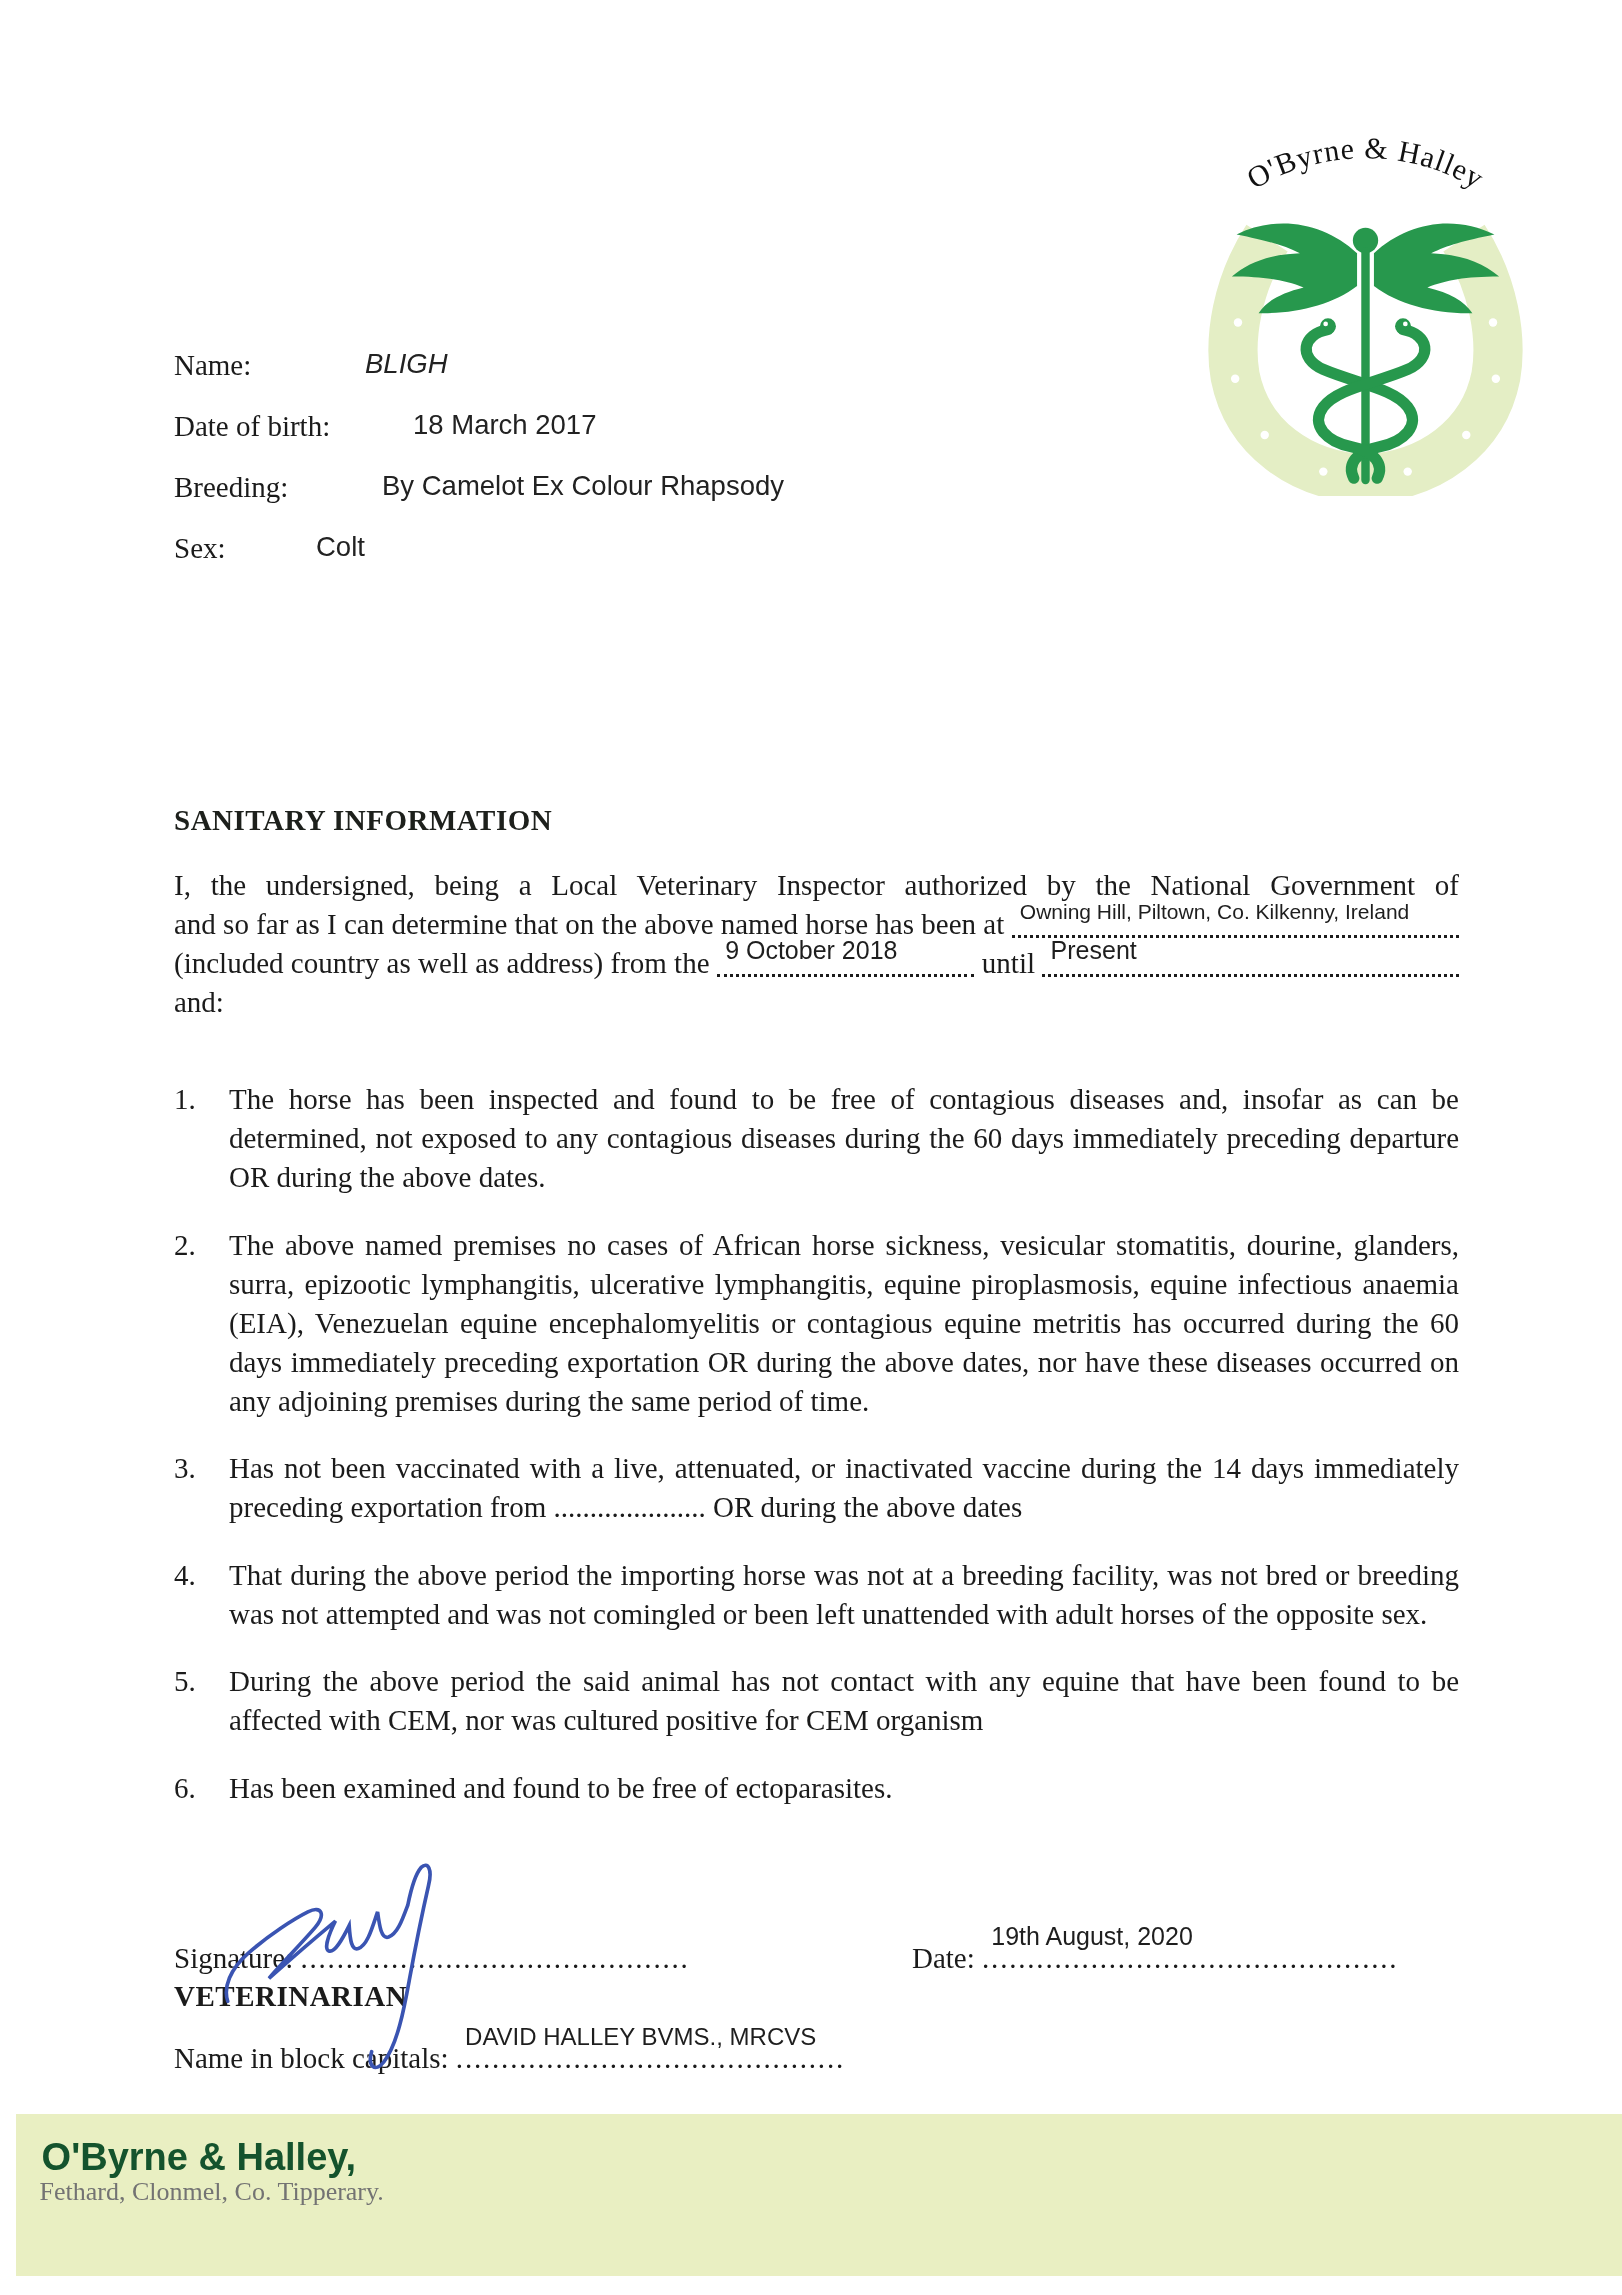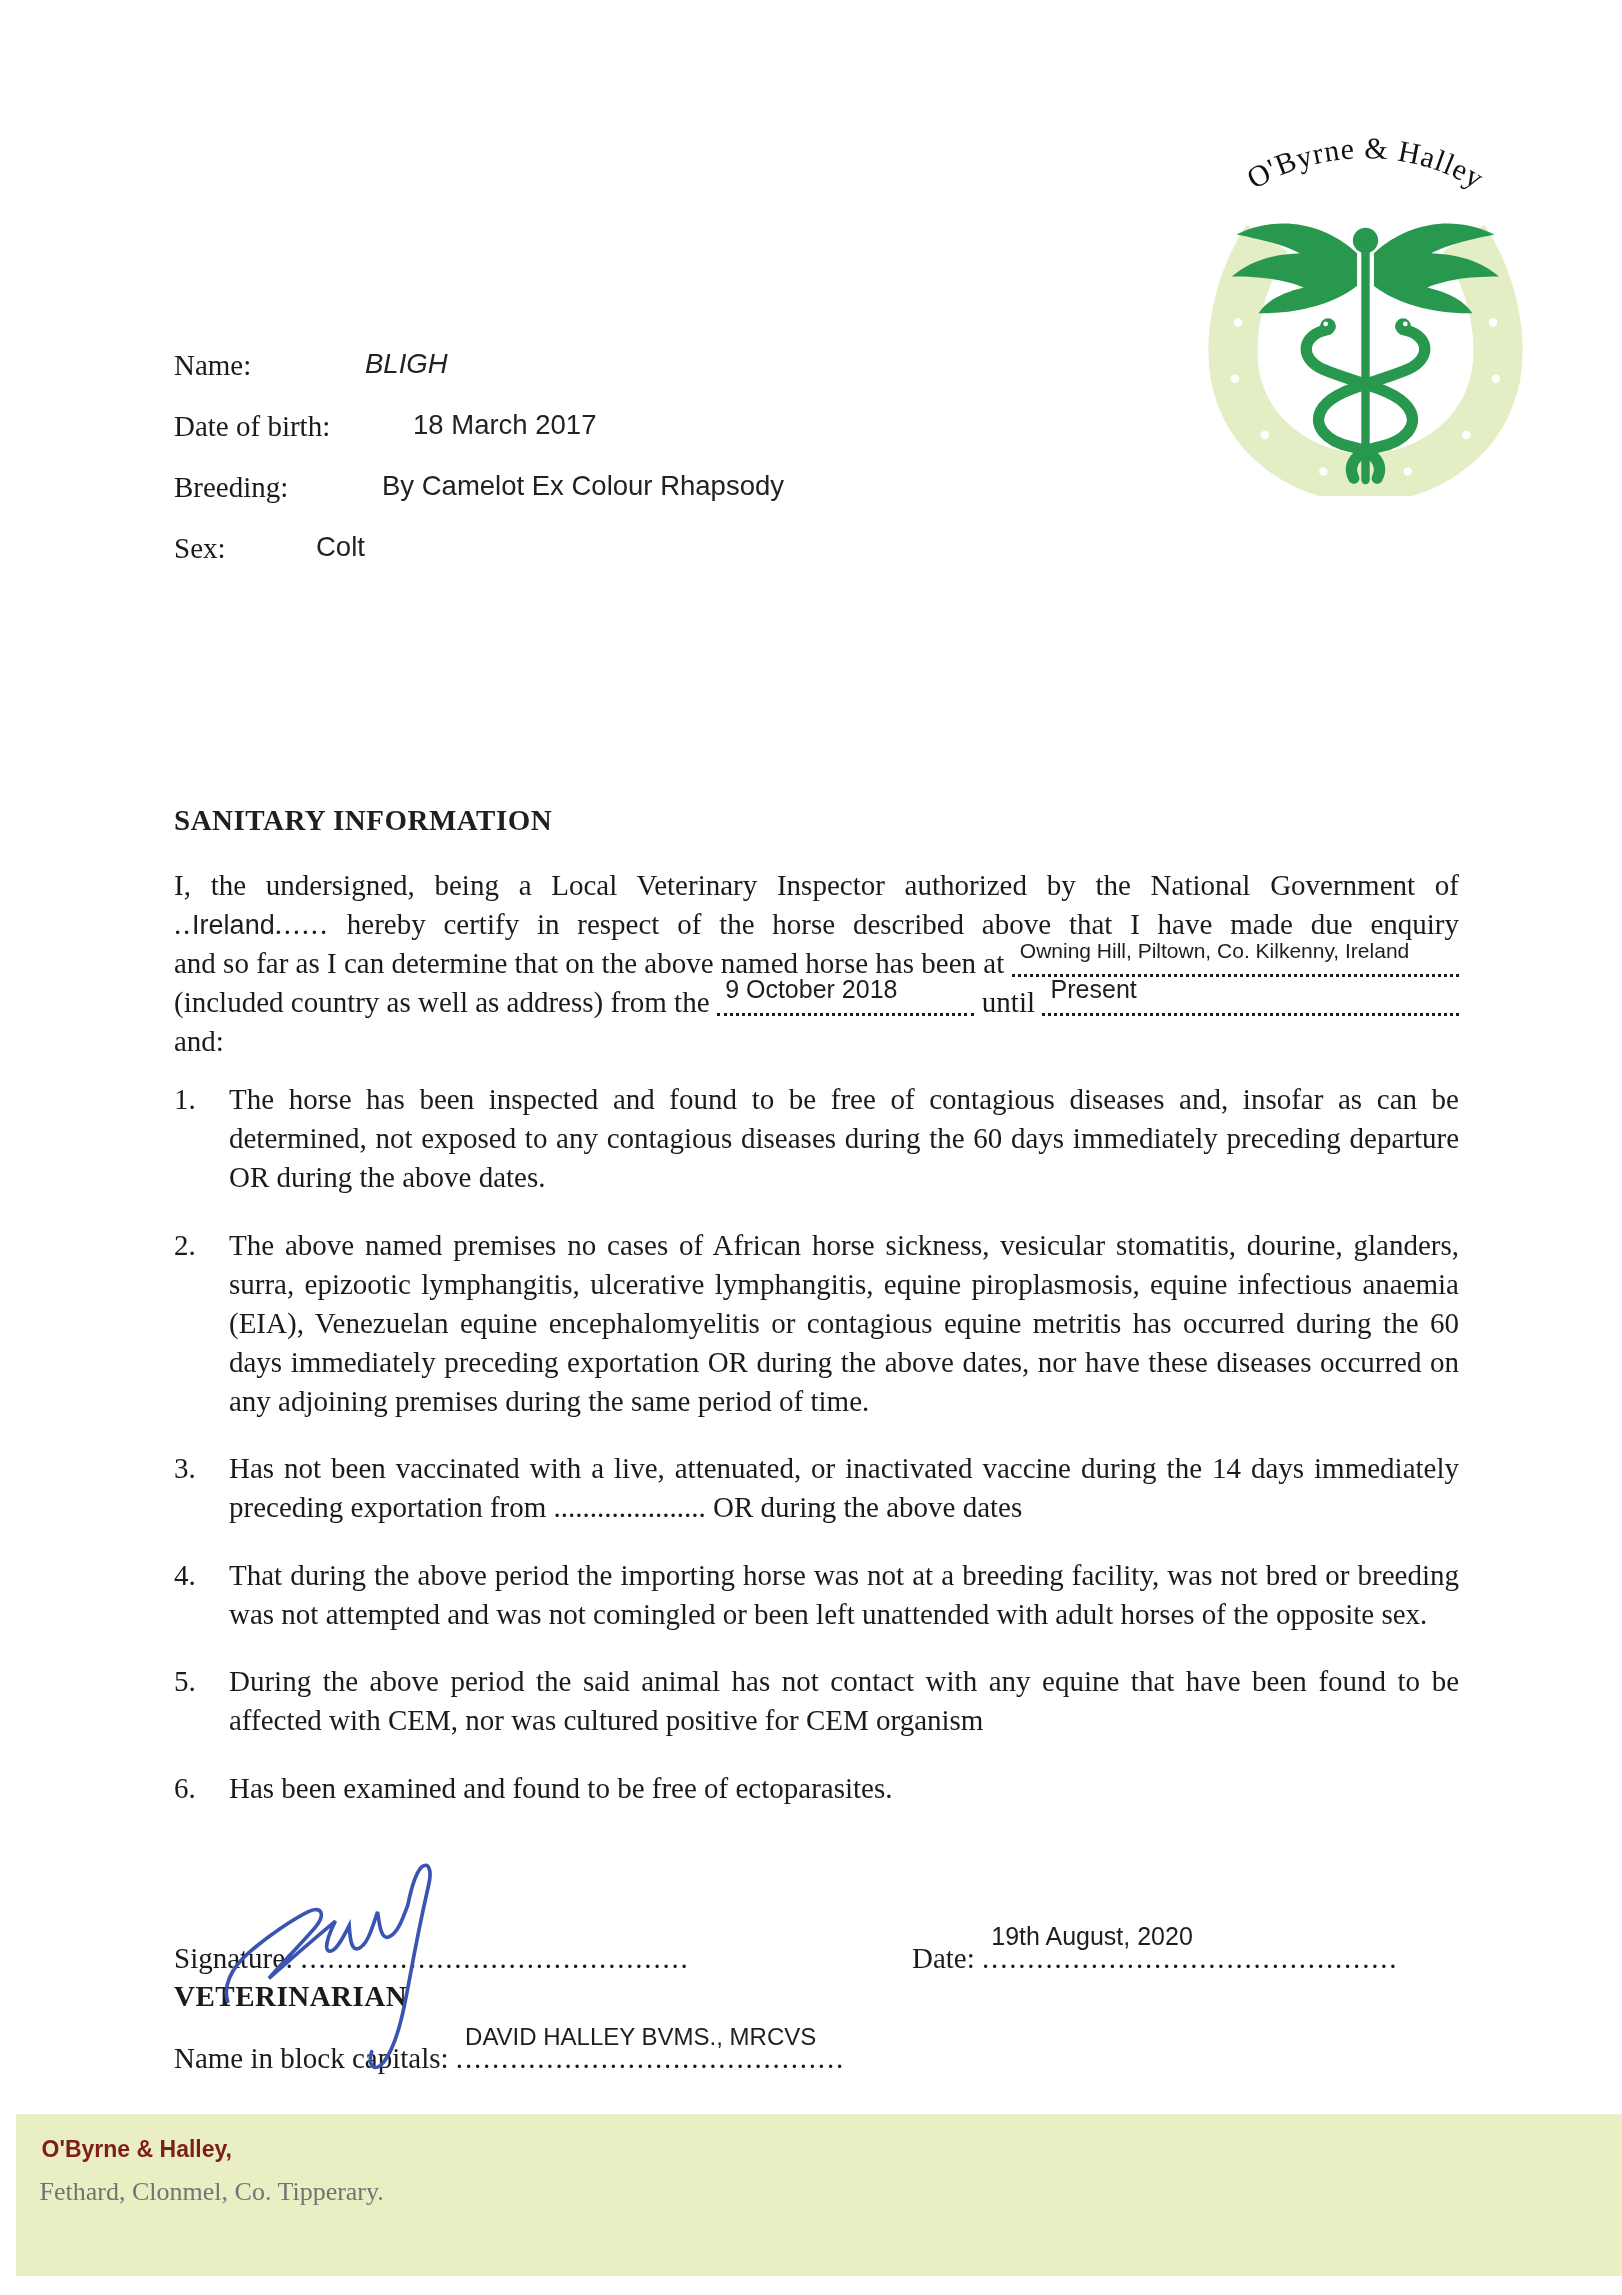"..Ireland...... hereby certify in" div.jline { html: <div><span>..</span><span>Ireland</span><span>......</span><span> hereby certify in respect of the horse described above that I have made due enquiry</span></div> -> none }
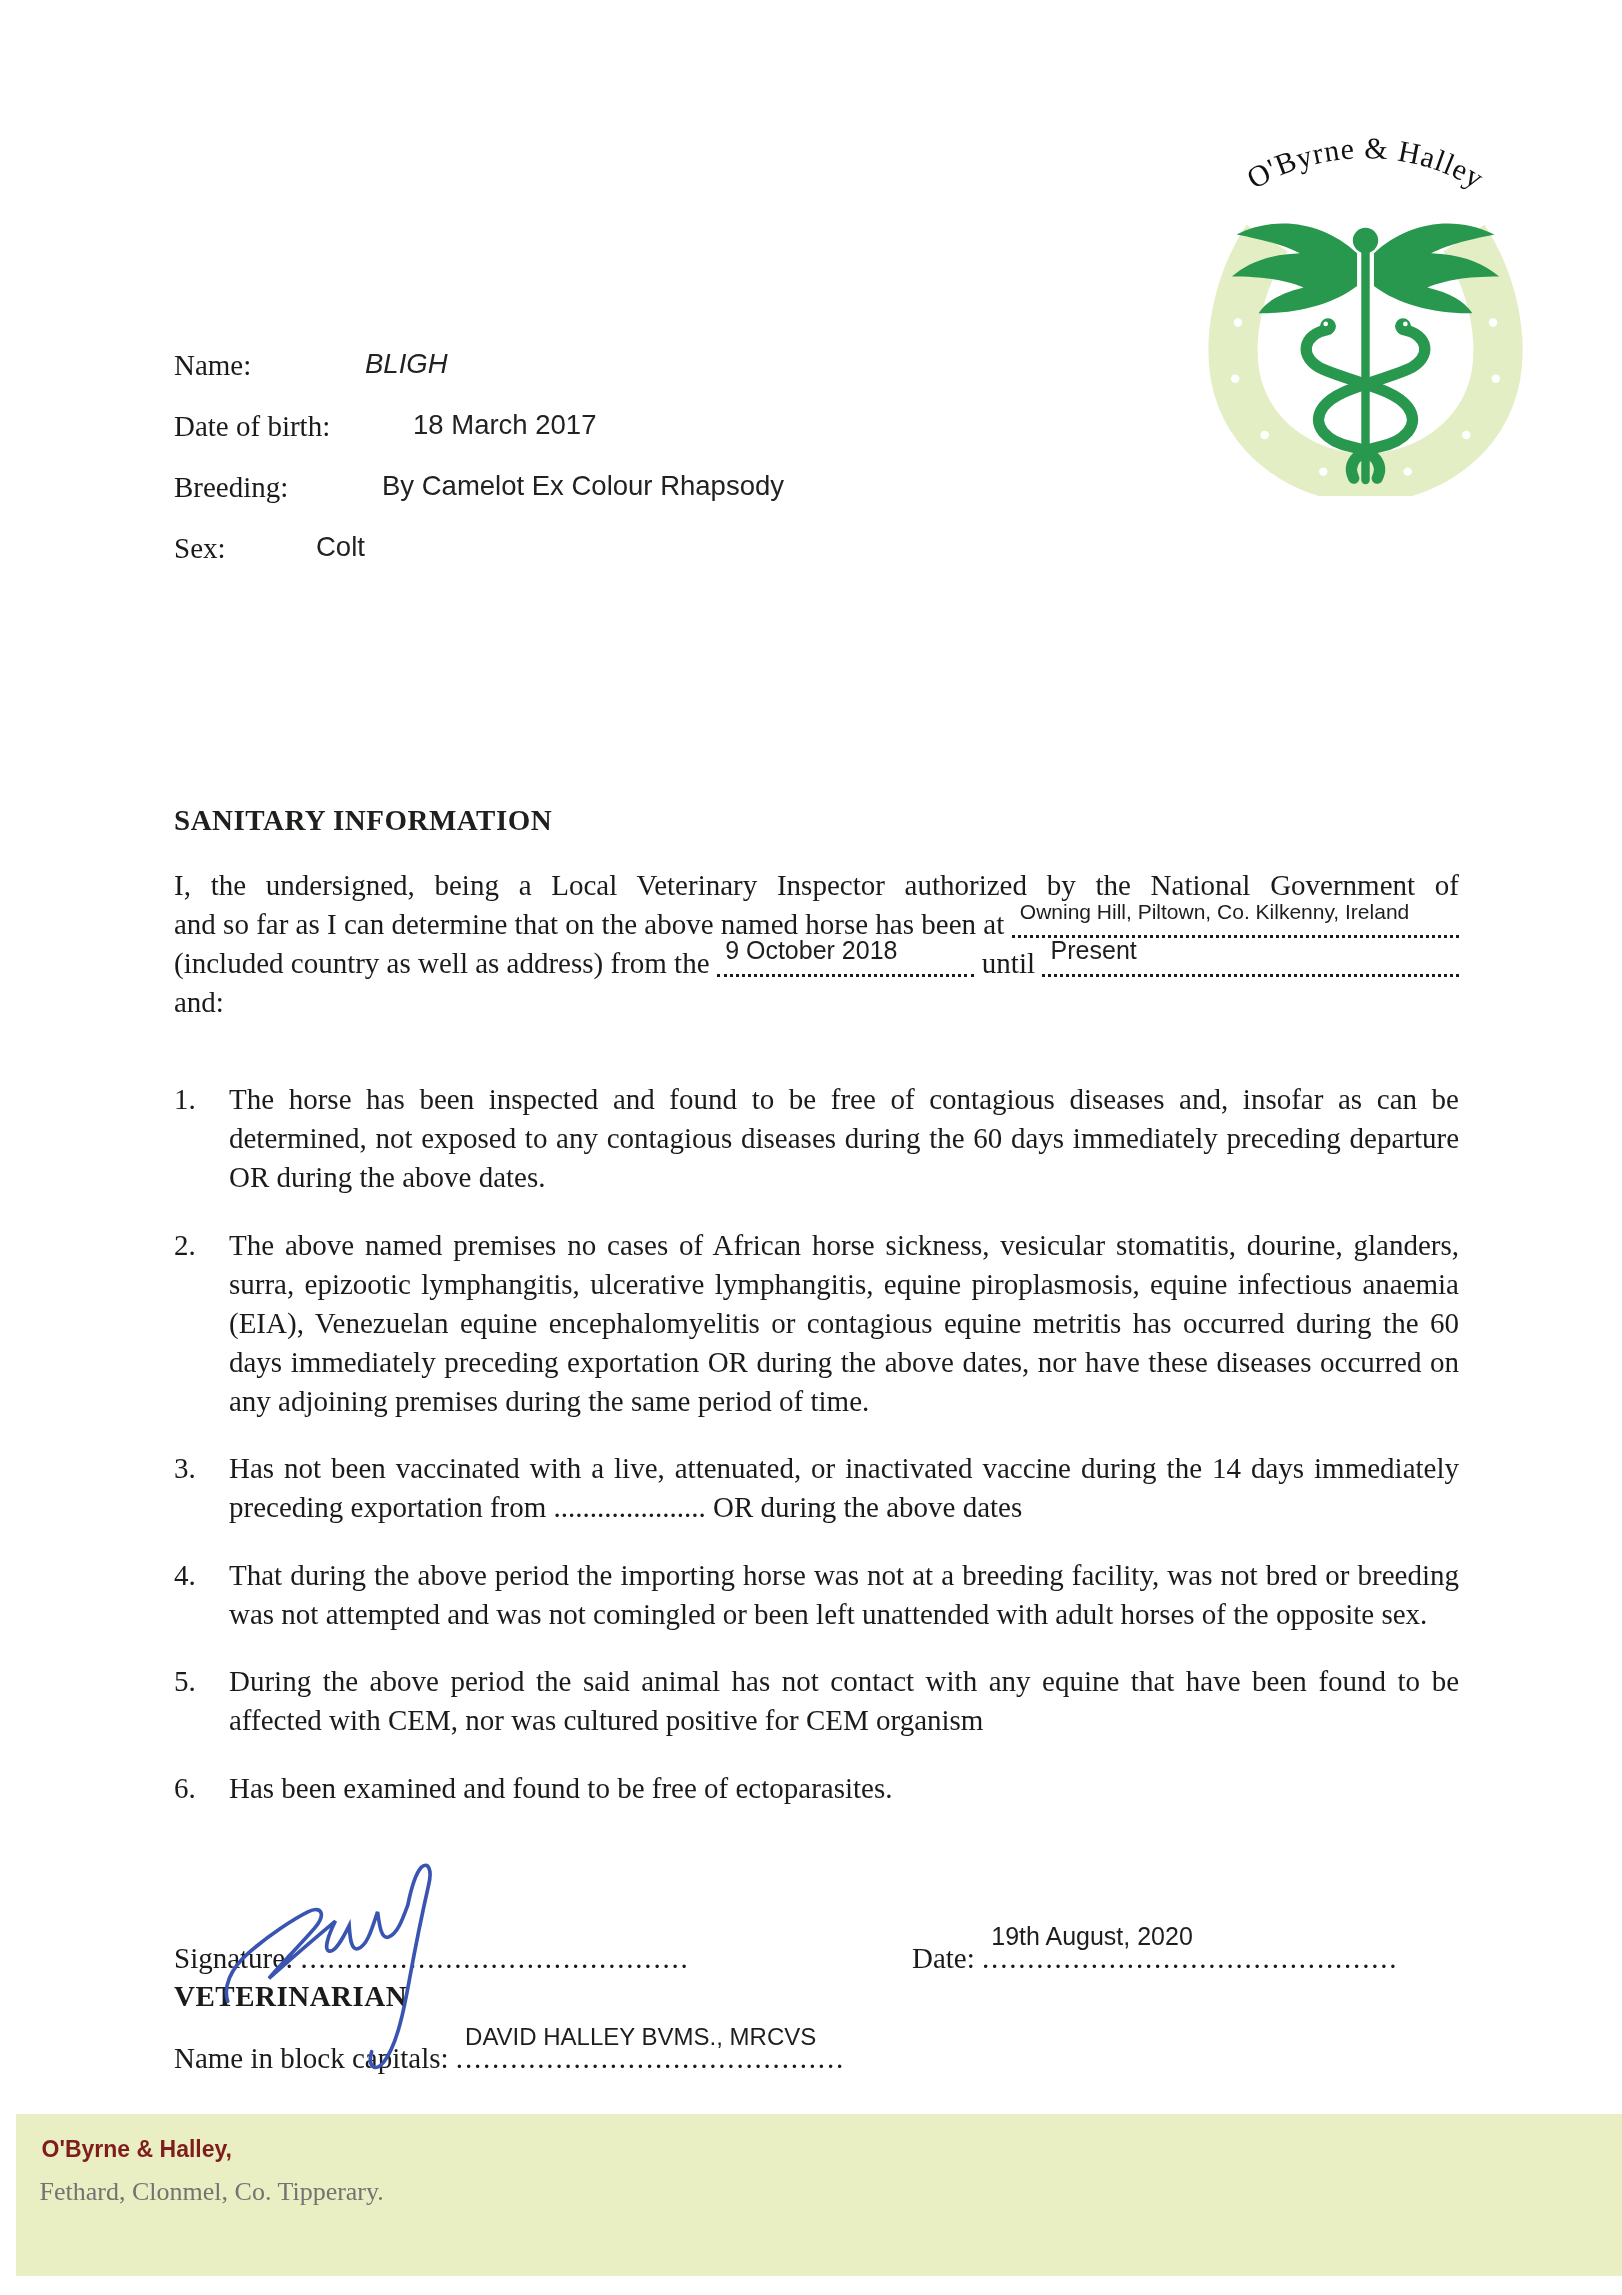"O'Byrne & Halley," .f-org { color: #7f1d1d -> #14532d; font-size: 23px -> 38px }
